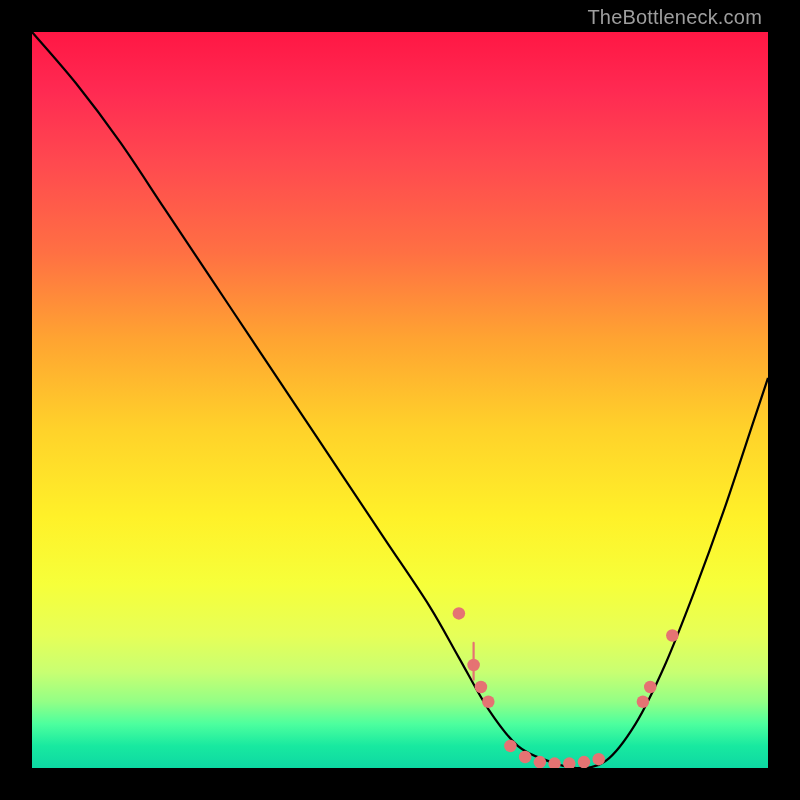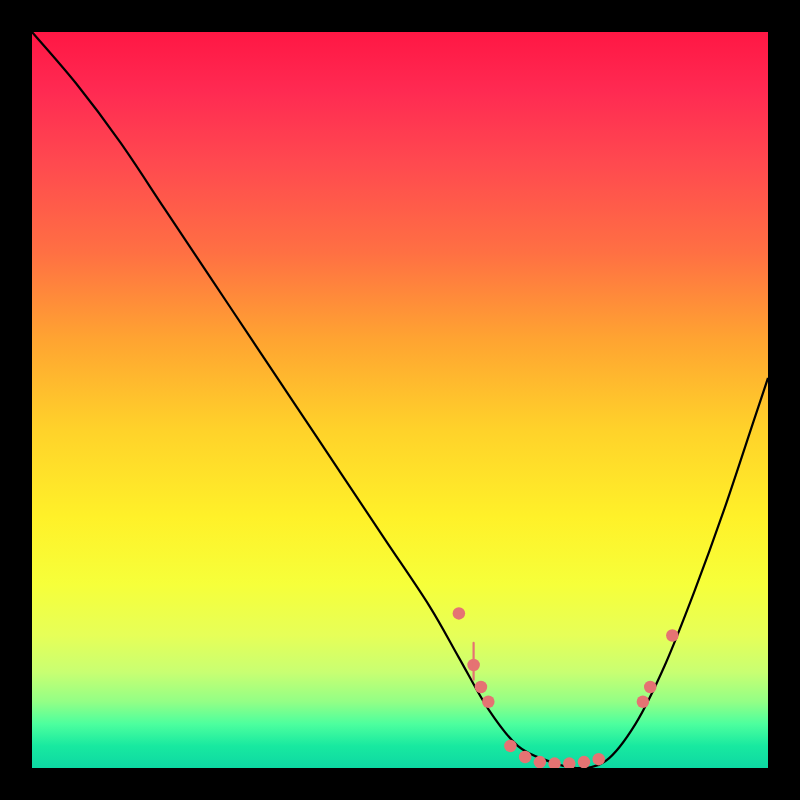"TheBottleneck.com" div.watermark { html: none -> <div>TheBottleneck.com</div> }
